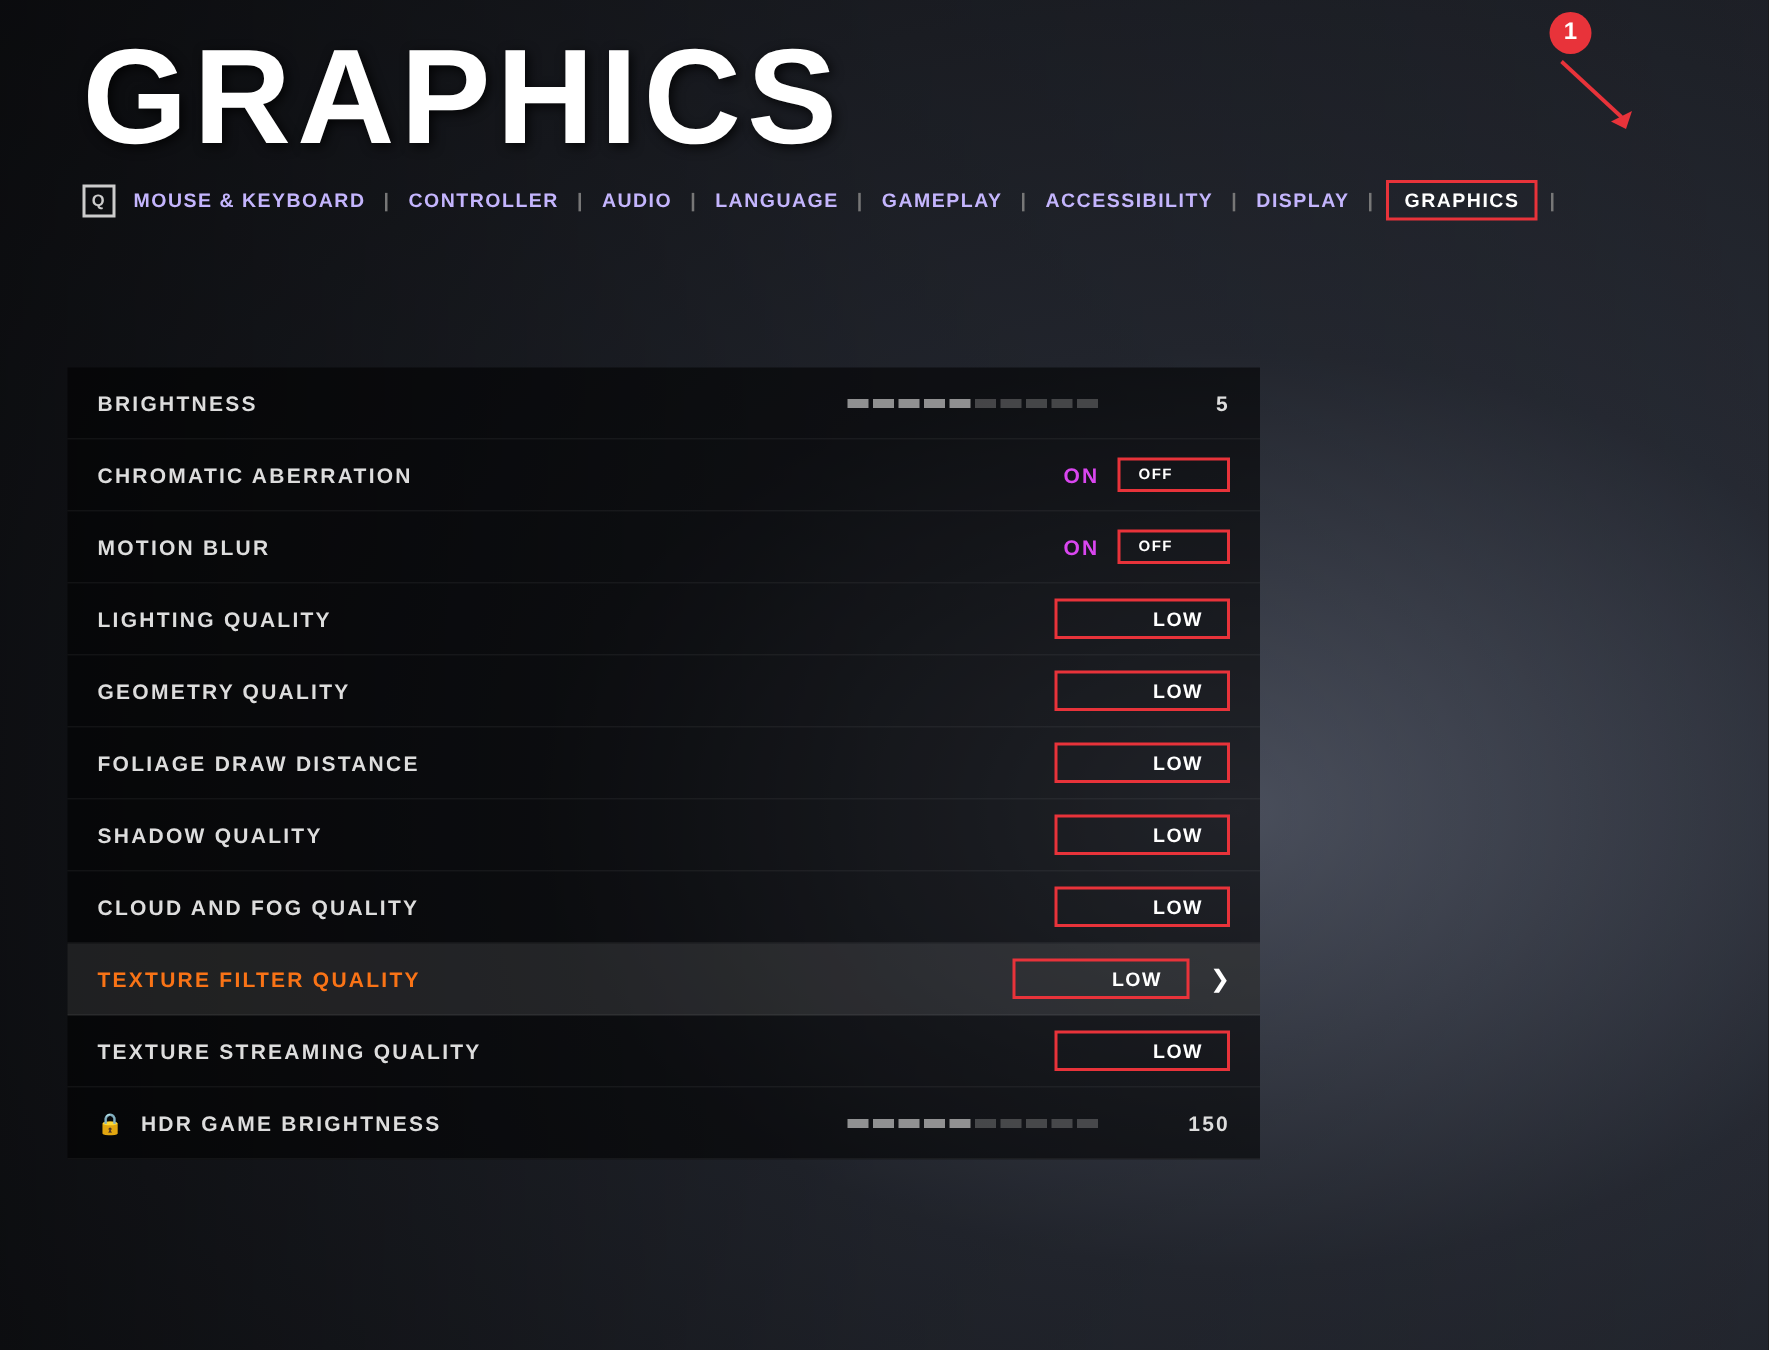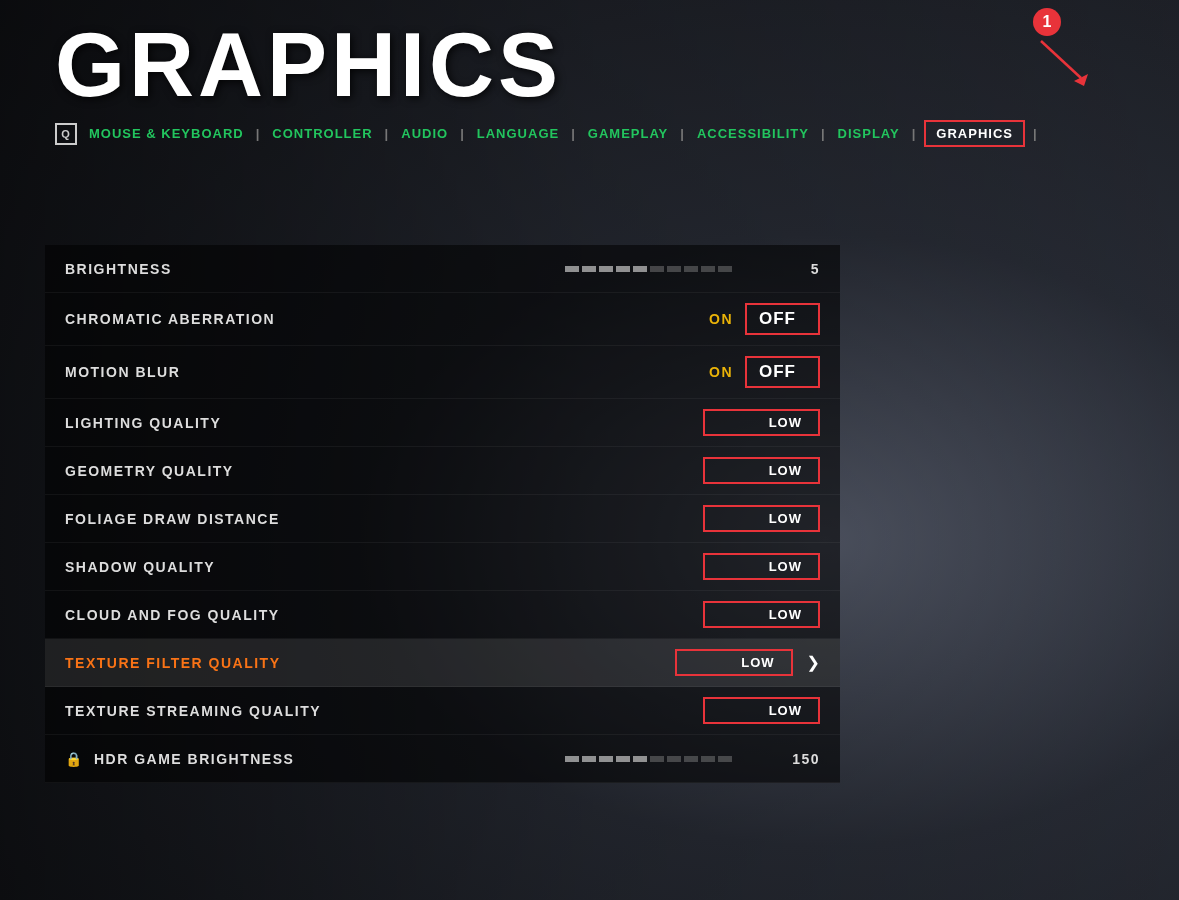"MOUSE & KEYBOARD" .nav-item { color: #22c55e -> #c4b5fd }
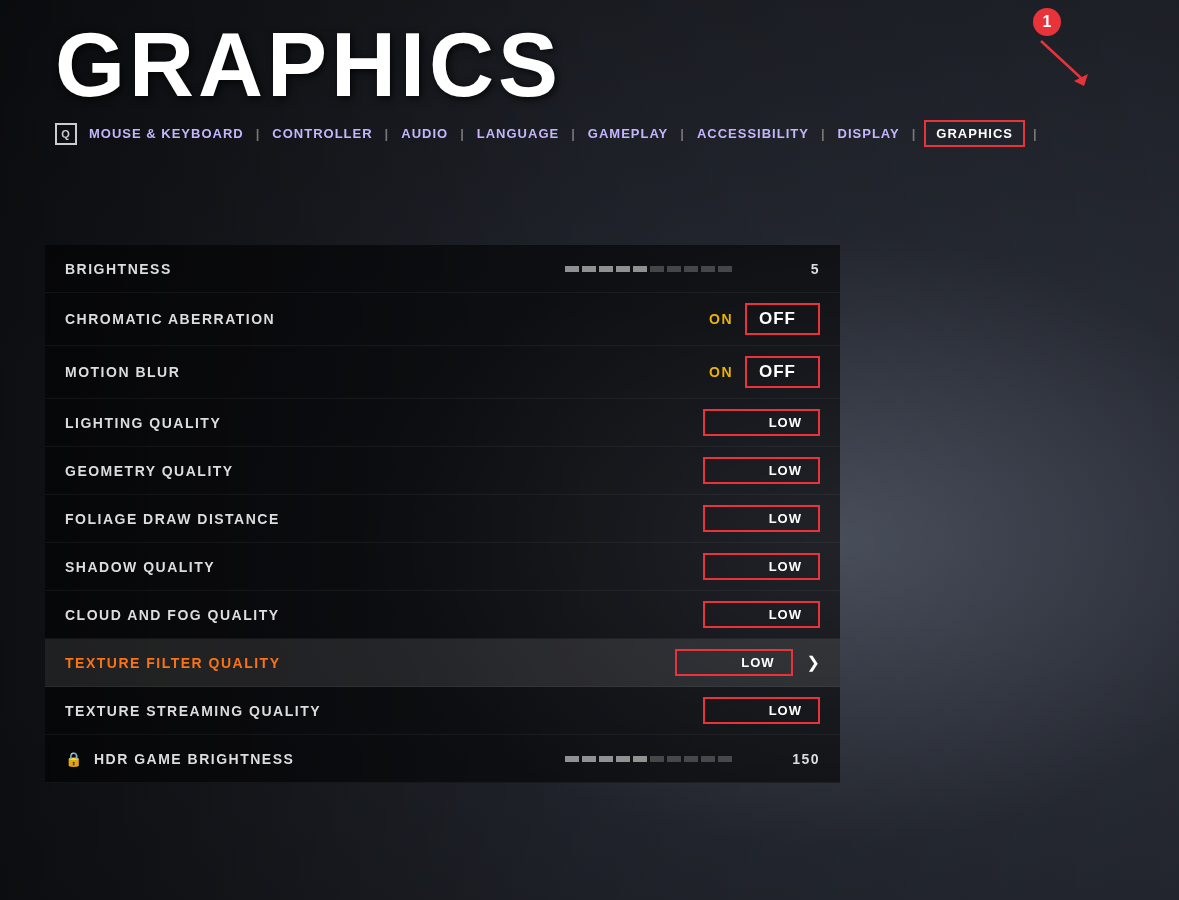"ON" .setting-value.dimmed { color: #eab308 -> #d946ef }
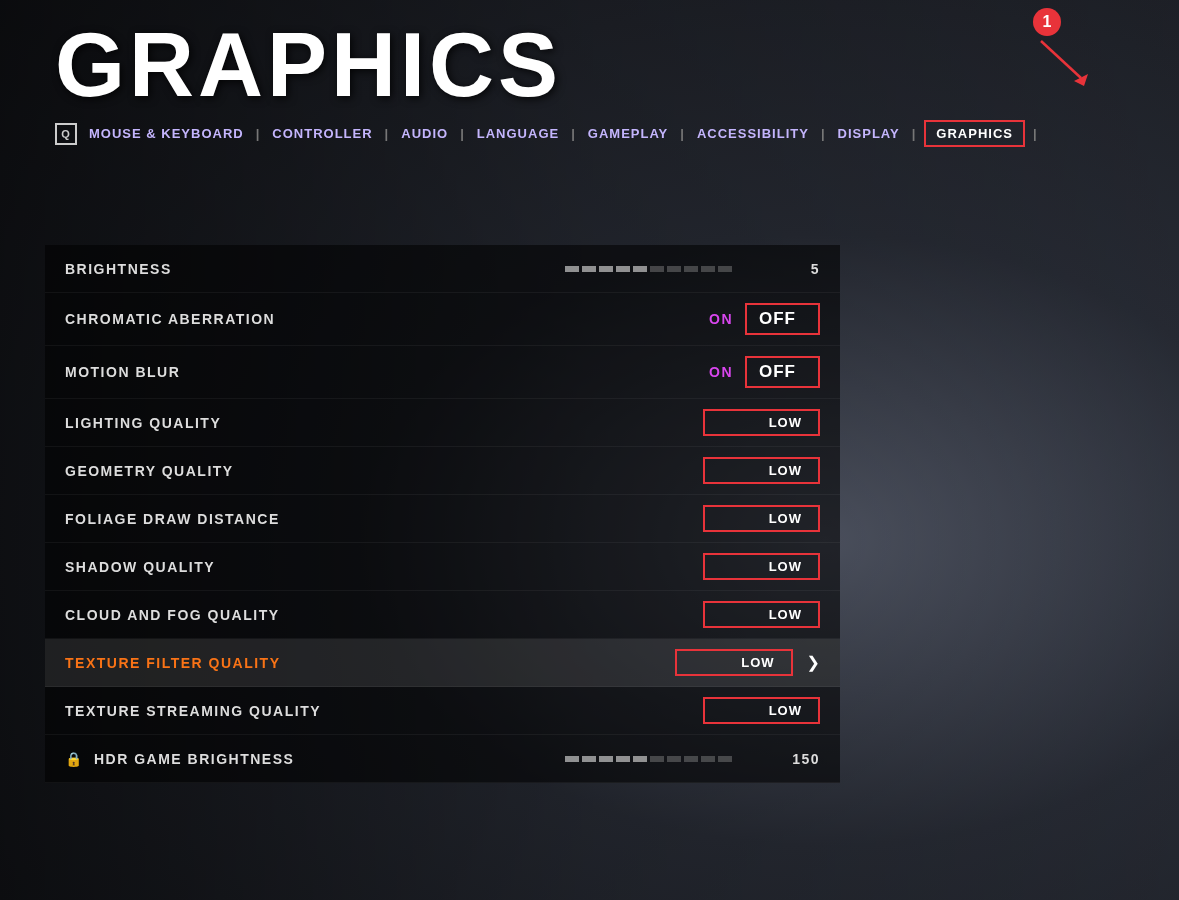"OFF" .cb-row .cb-value { font-size: 17px -> 10px }
